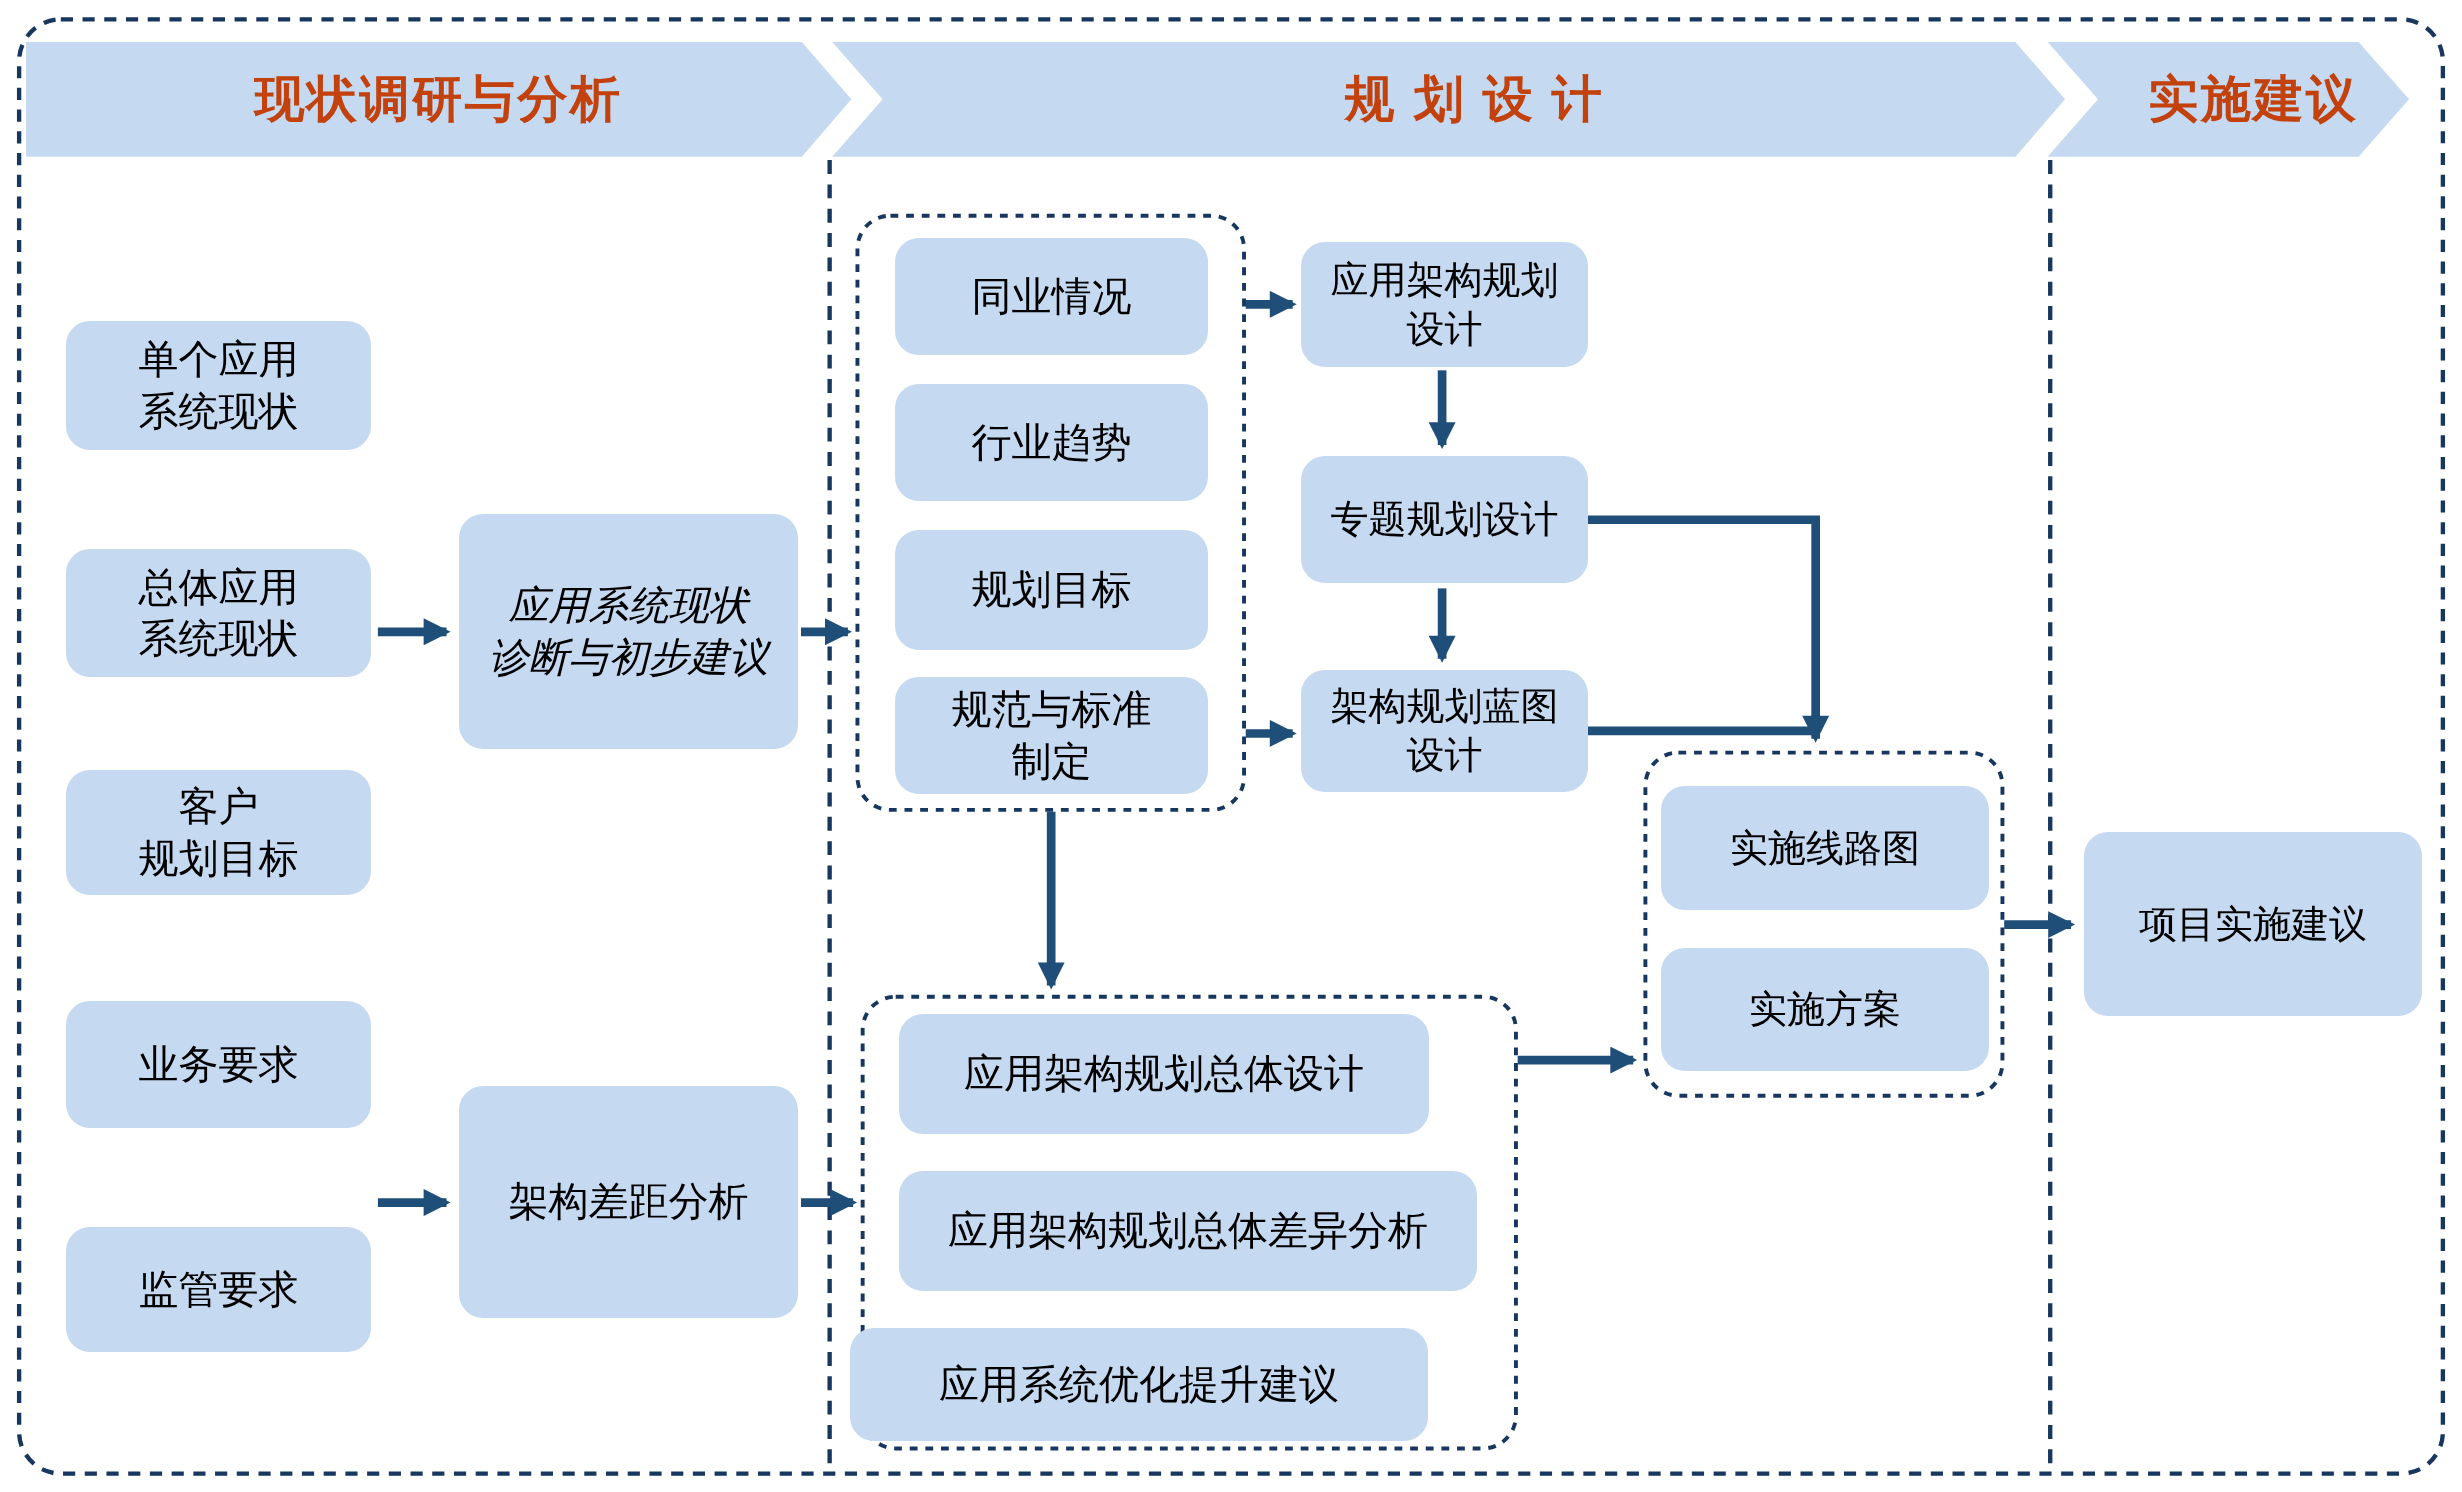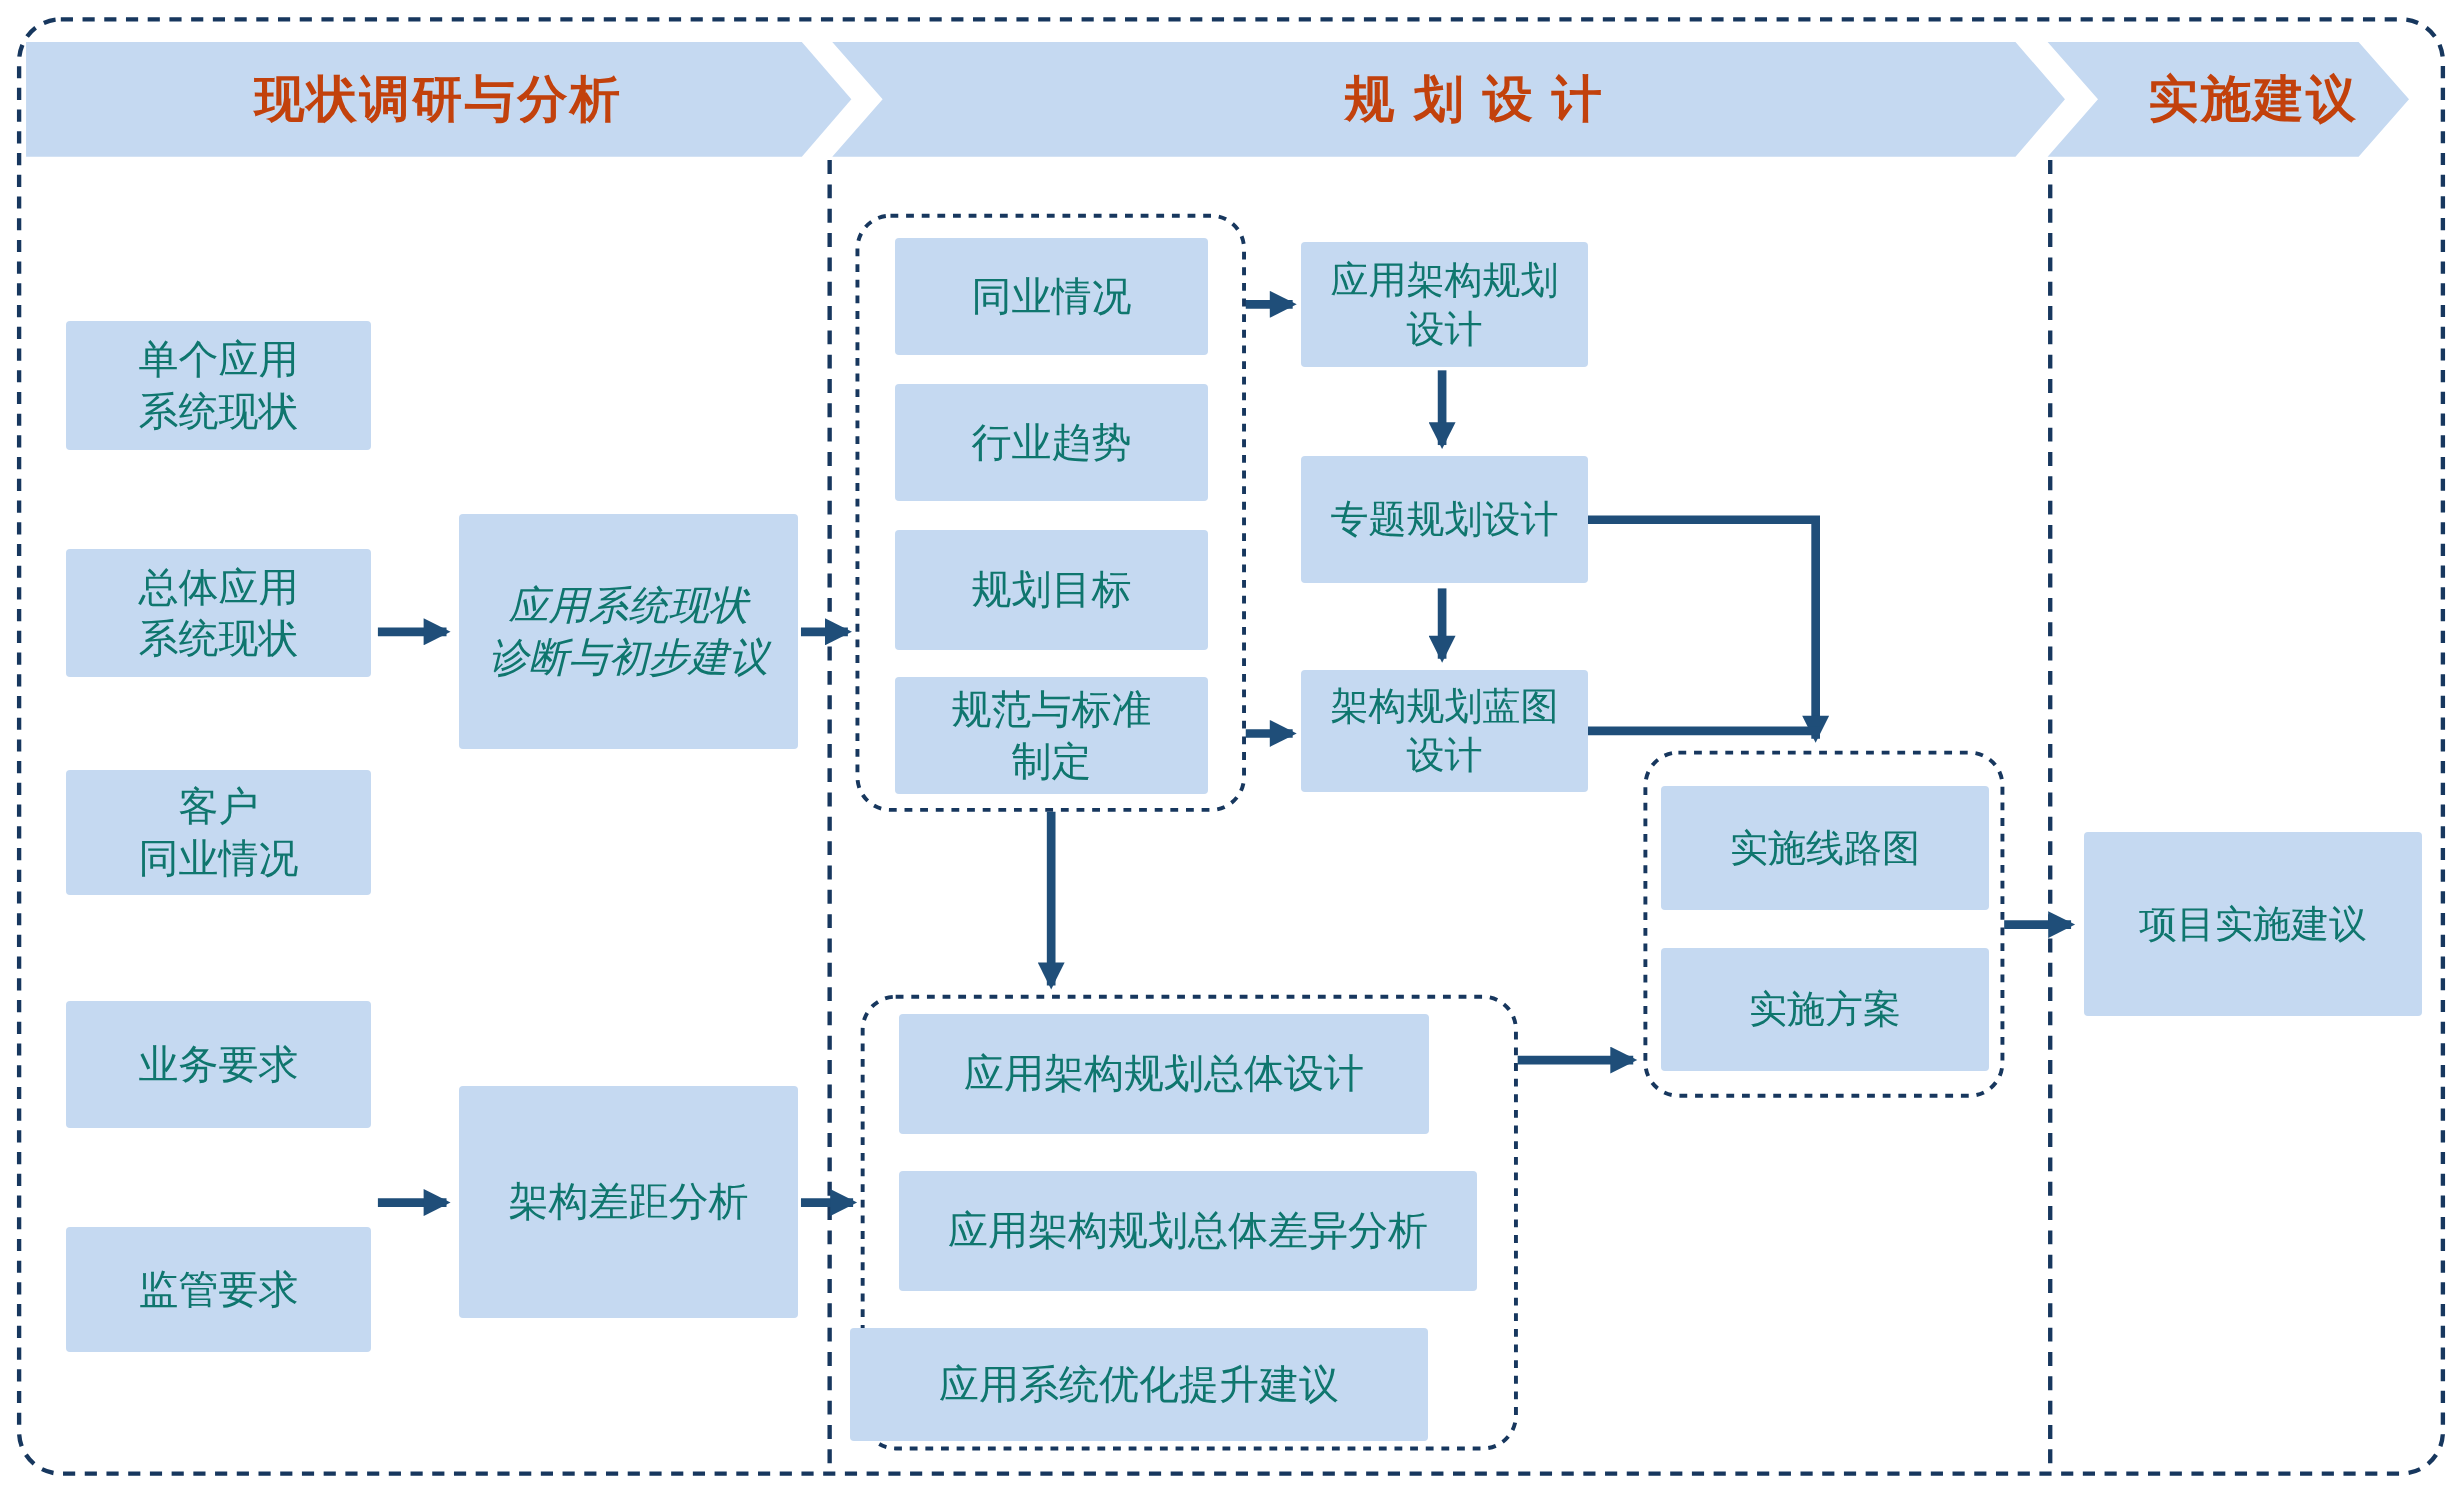"同业情况" .box { border-radius: 4px -> 24px; color: #0f766e -> #000000 }
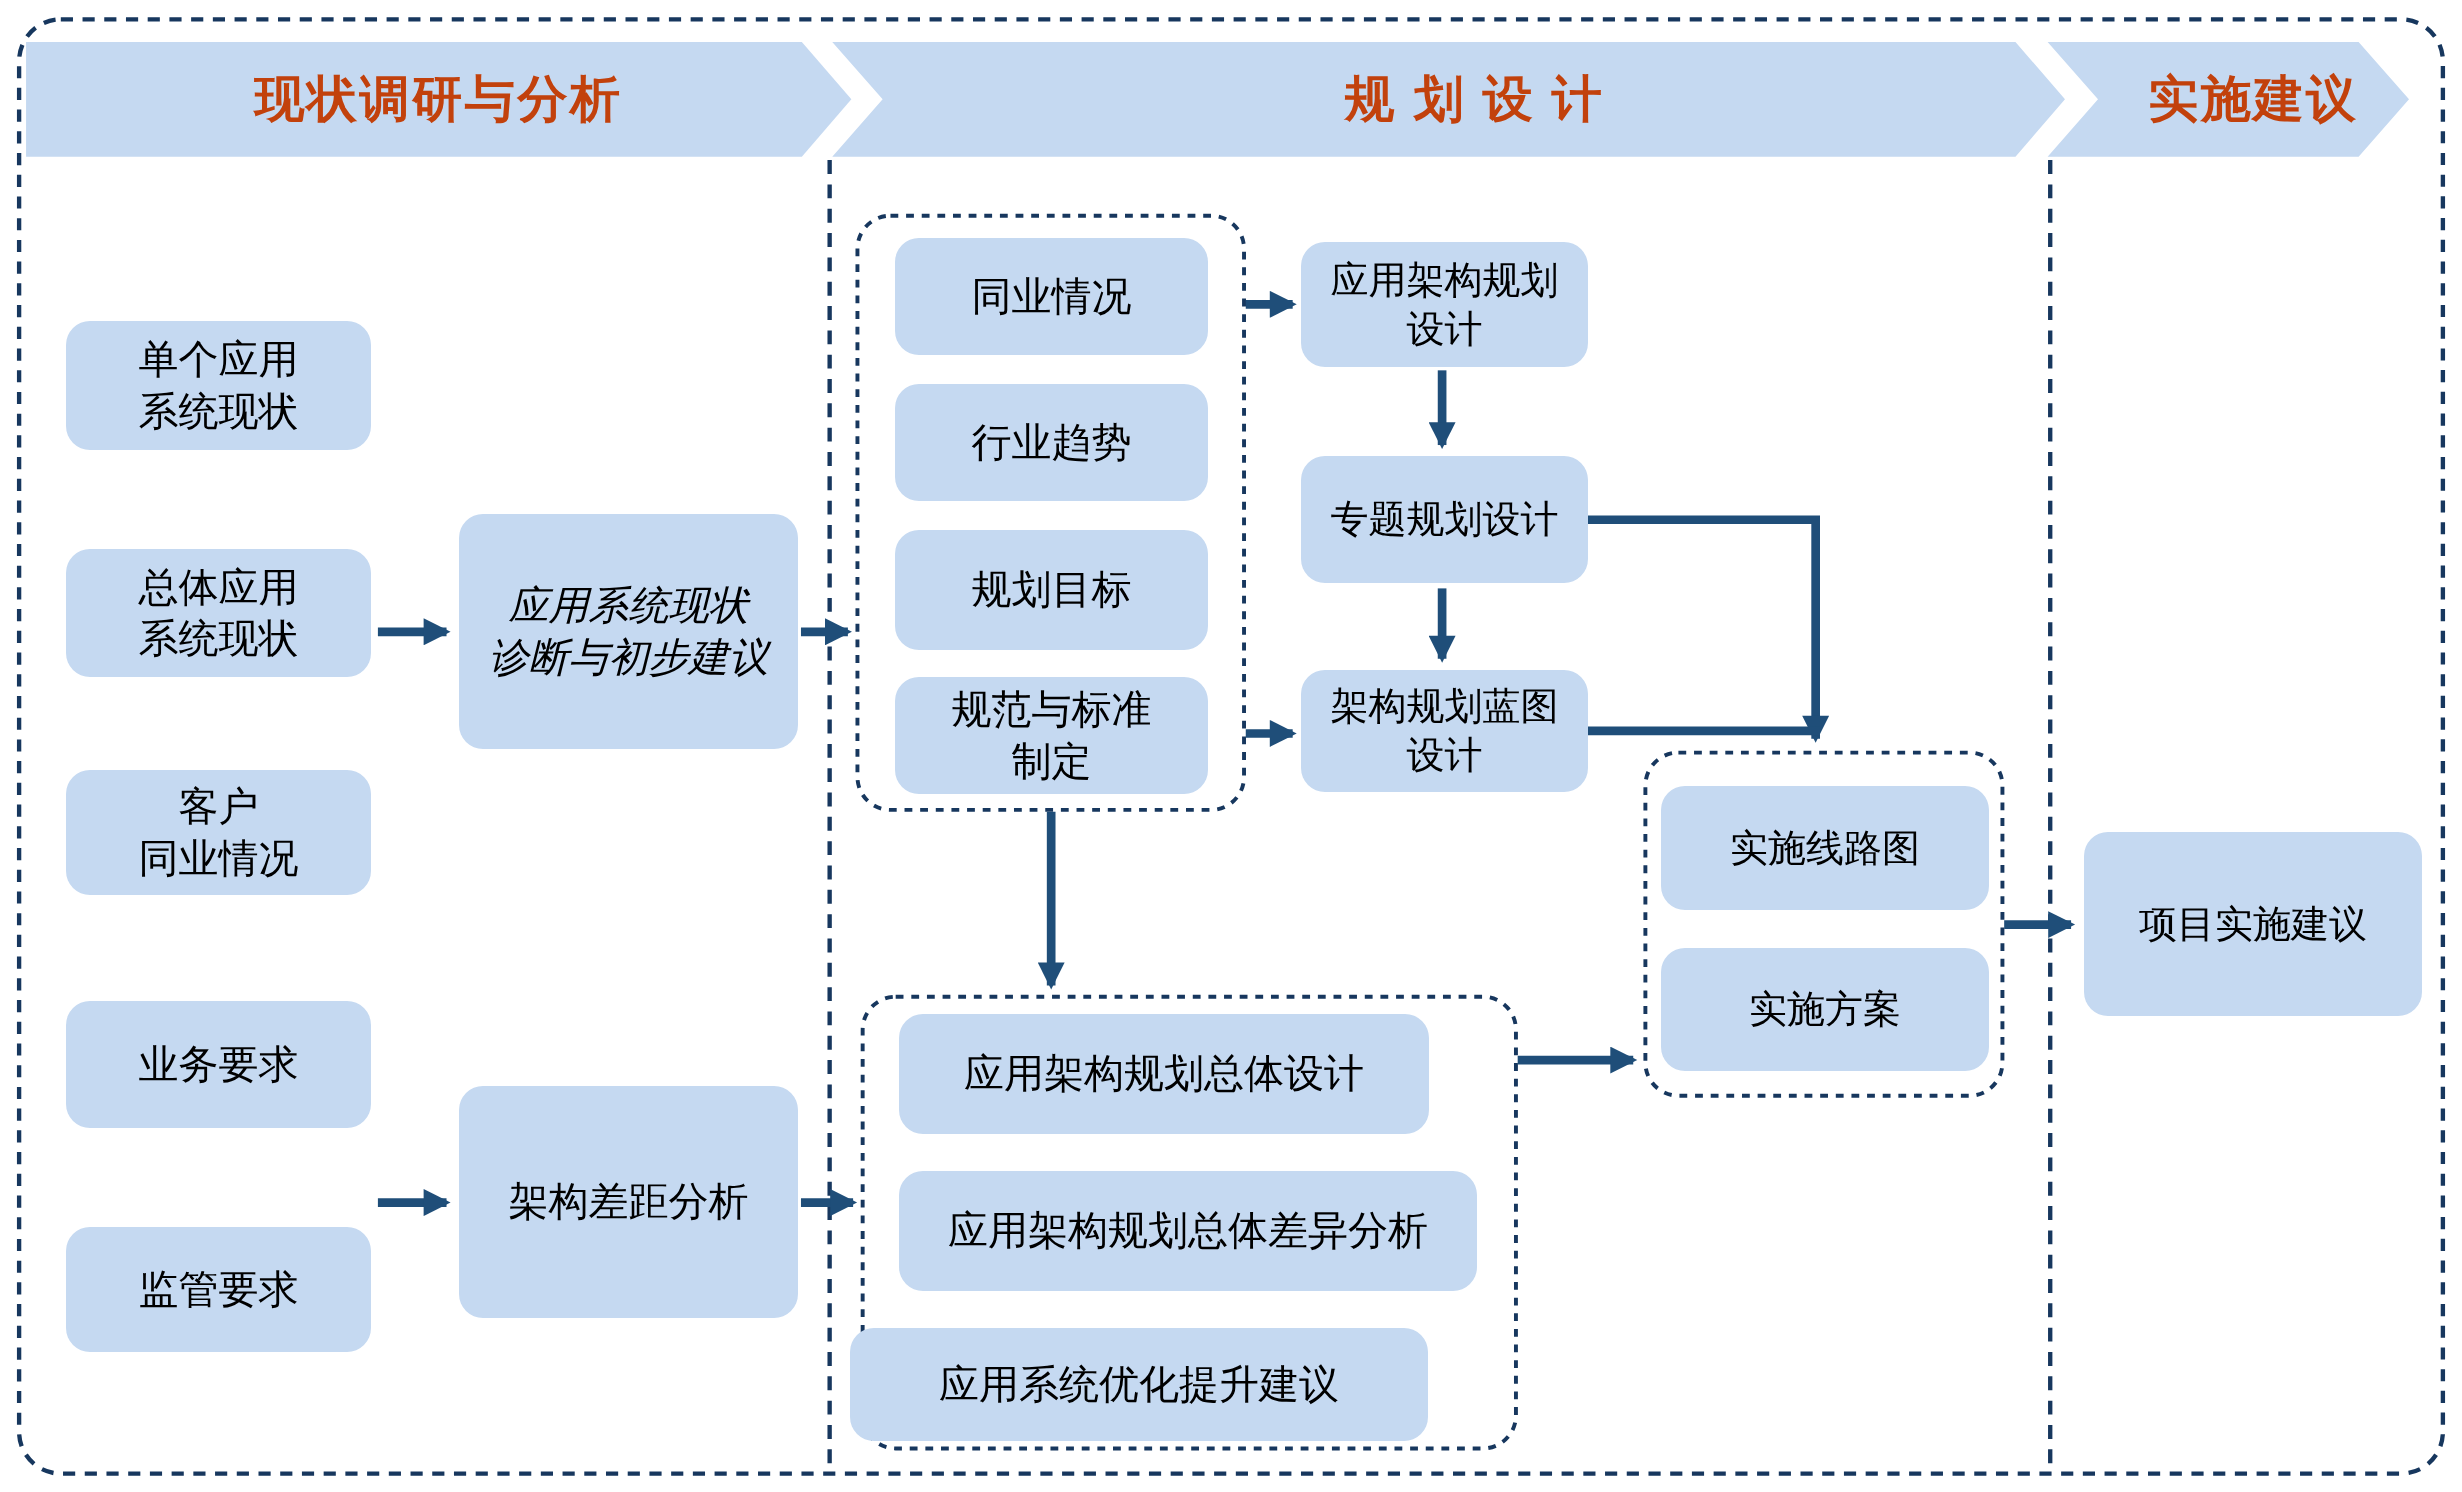"客户" div.abs { text: 同业情况 -> 规划目标 }
